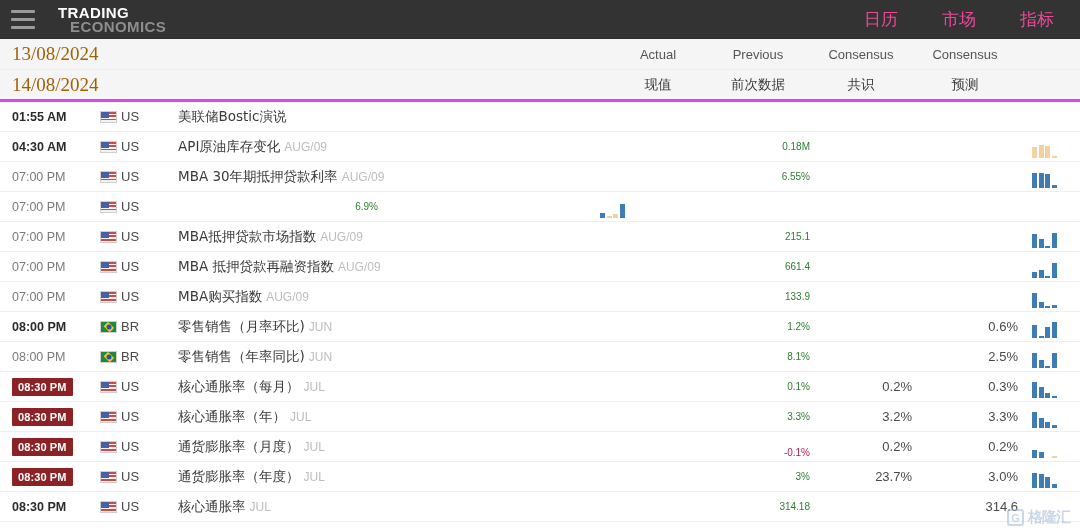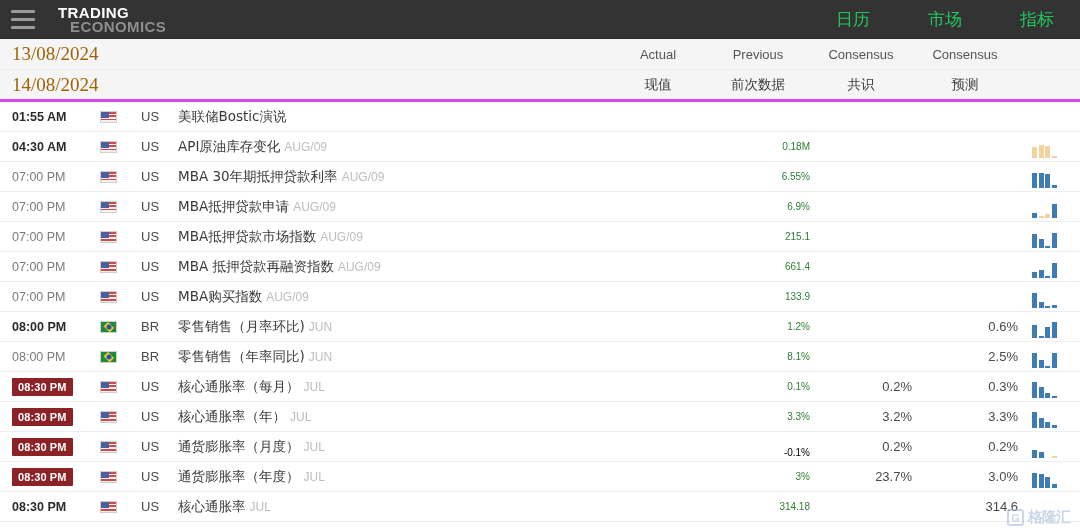"日历" .nav a { color: #22c55e -> #ec4899; margin-left: 14px -> none }
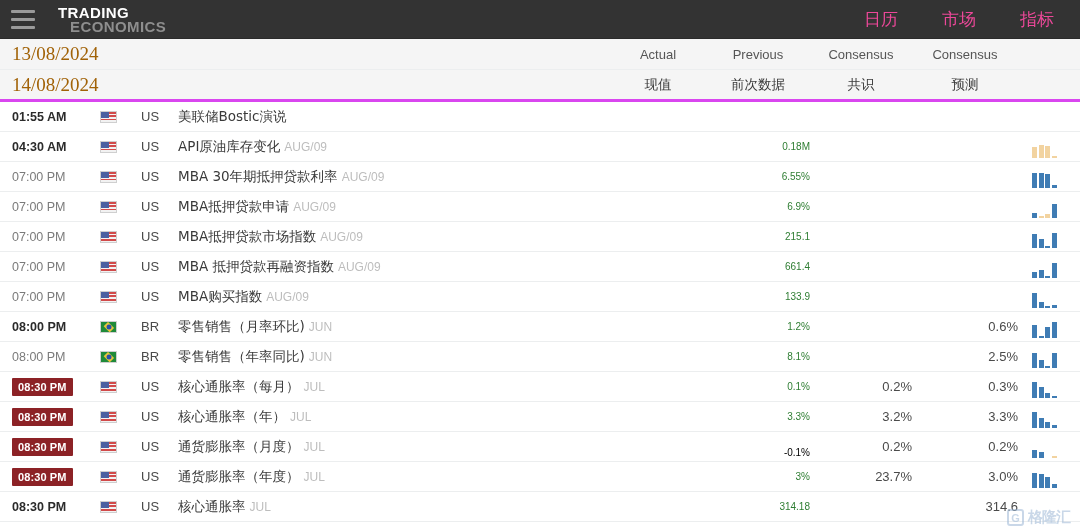"US" .c-flag { gap: 24px -> 4px }
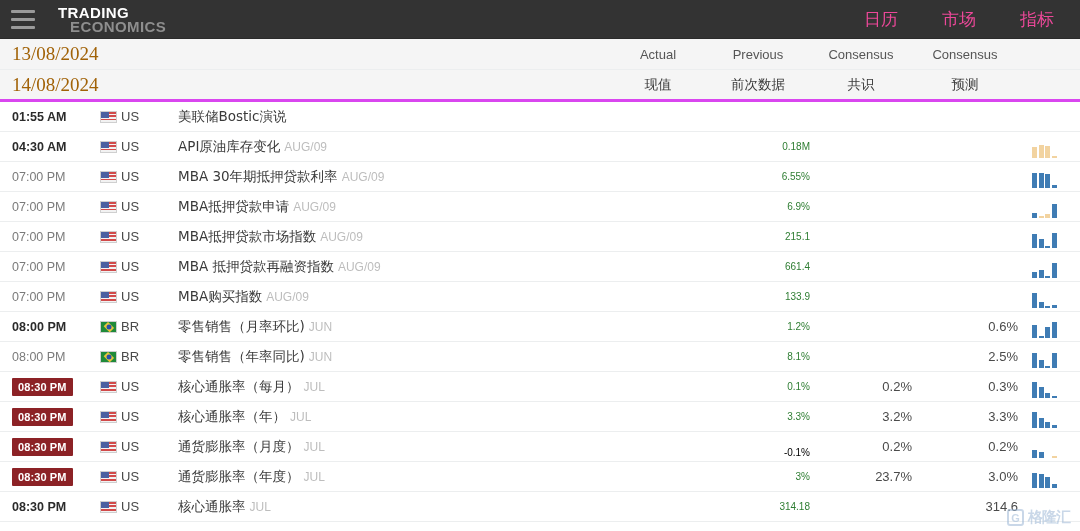"MBA抵押贷款申请 AUG/09" div.c-event { html: <div><span>MBA抵押贷款申请</span><span>AUG/09</span></div> -> none }
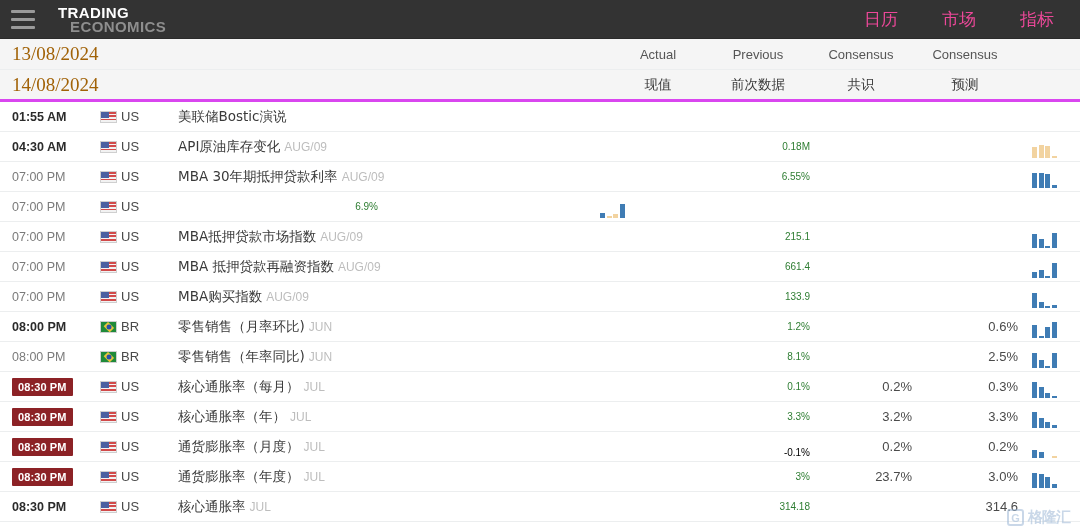"-0.1%" .c-prev.neg { color: #000000 -> #be185d }
